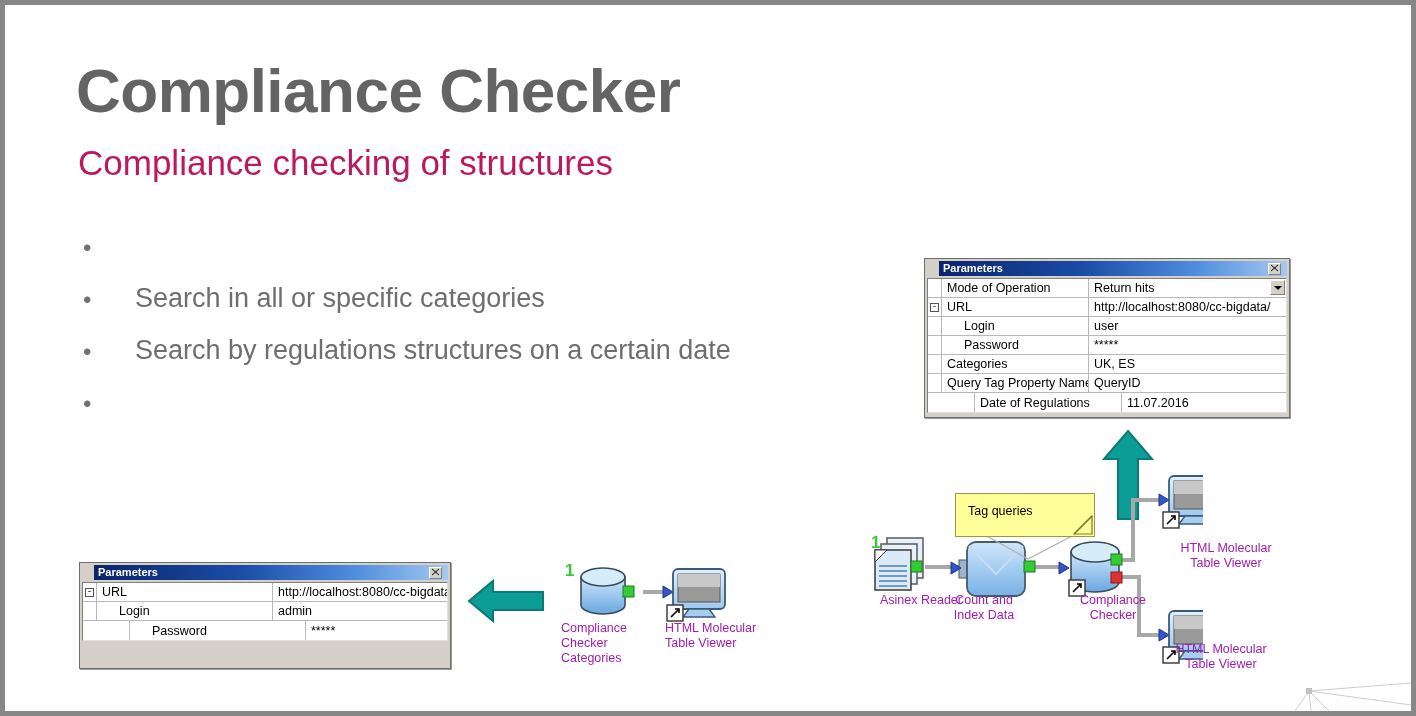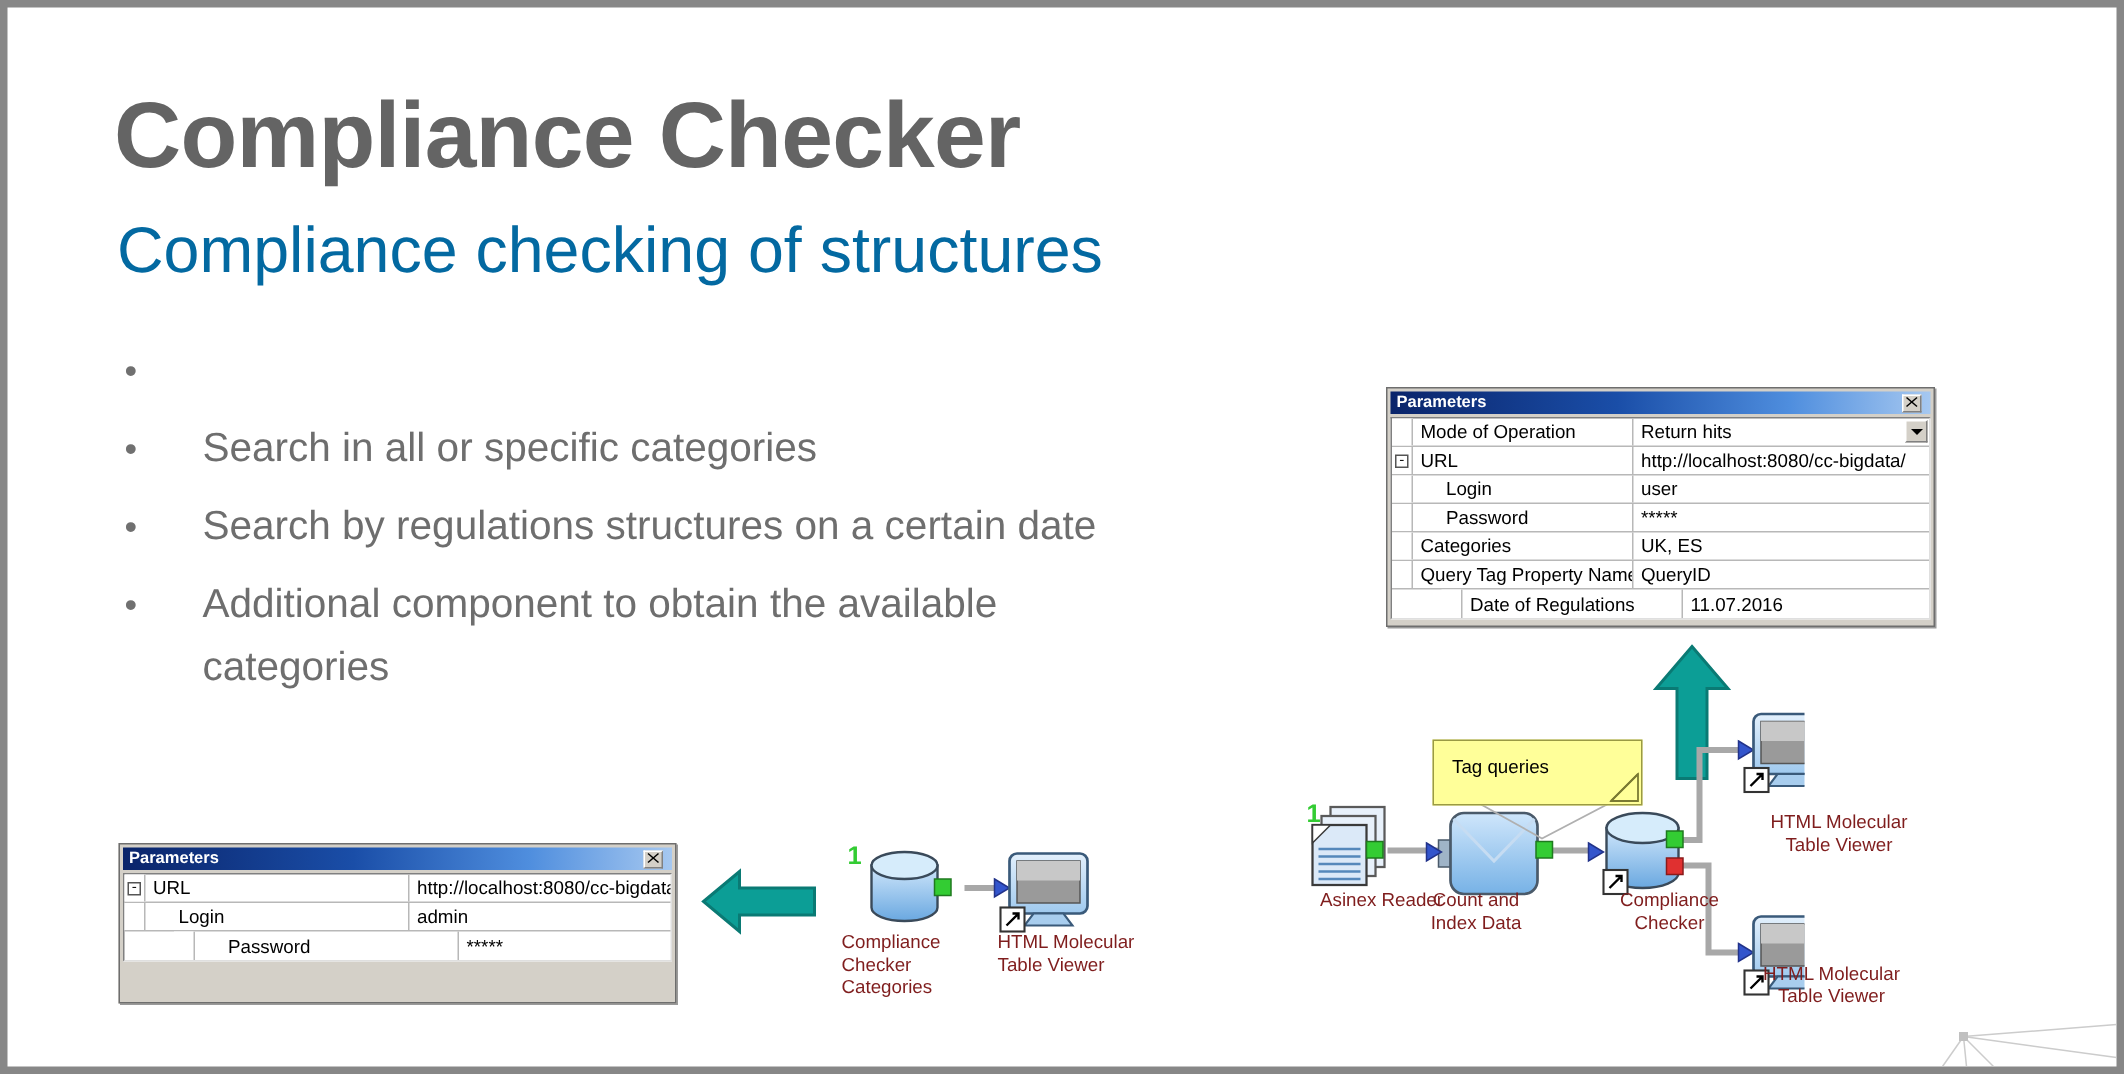"Compliance checking of structures" #subtitle { color: #0369a1 -> #be185d; font-size: 43px -> 35px }
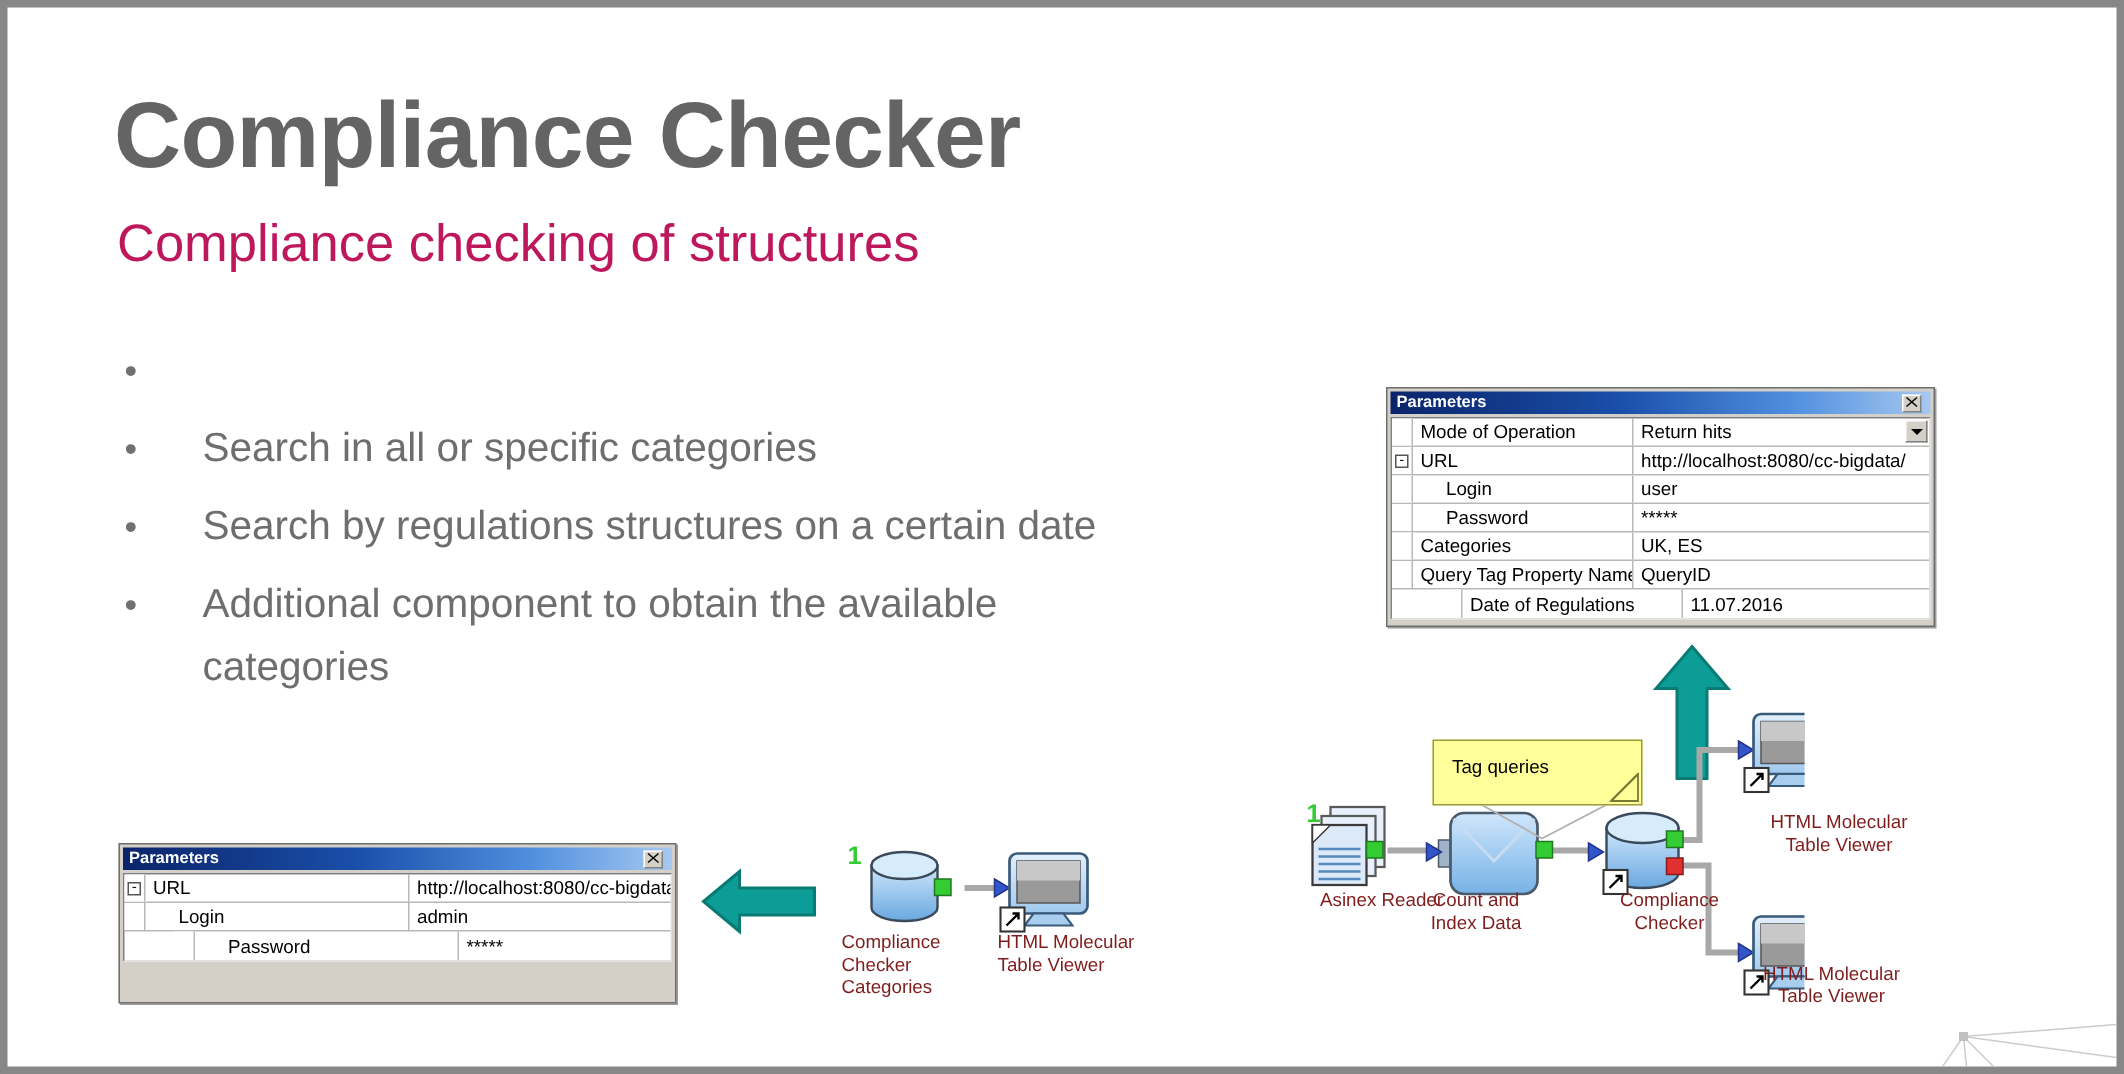"Parameters" .params .titlebar { margin-left: none -> 12px }
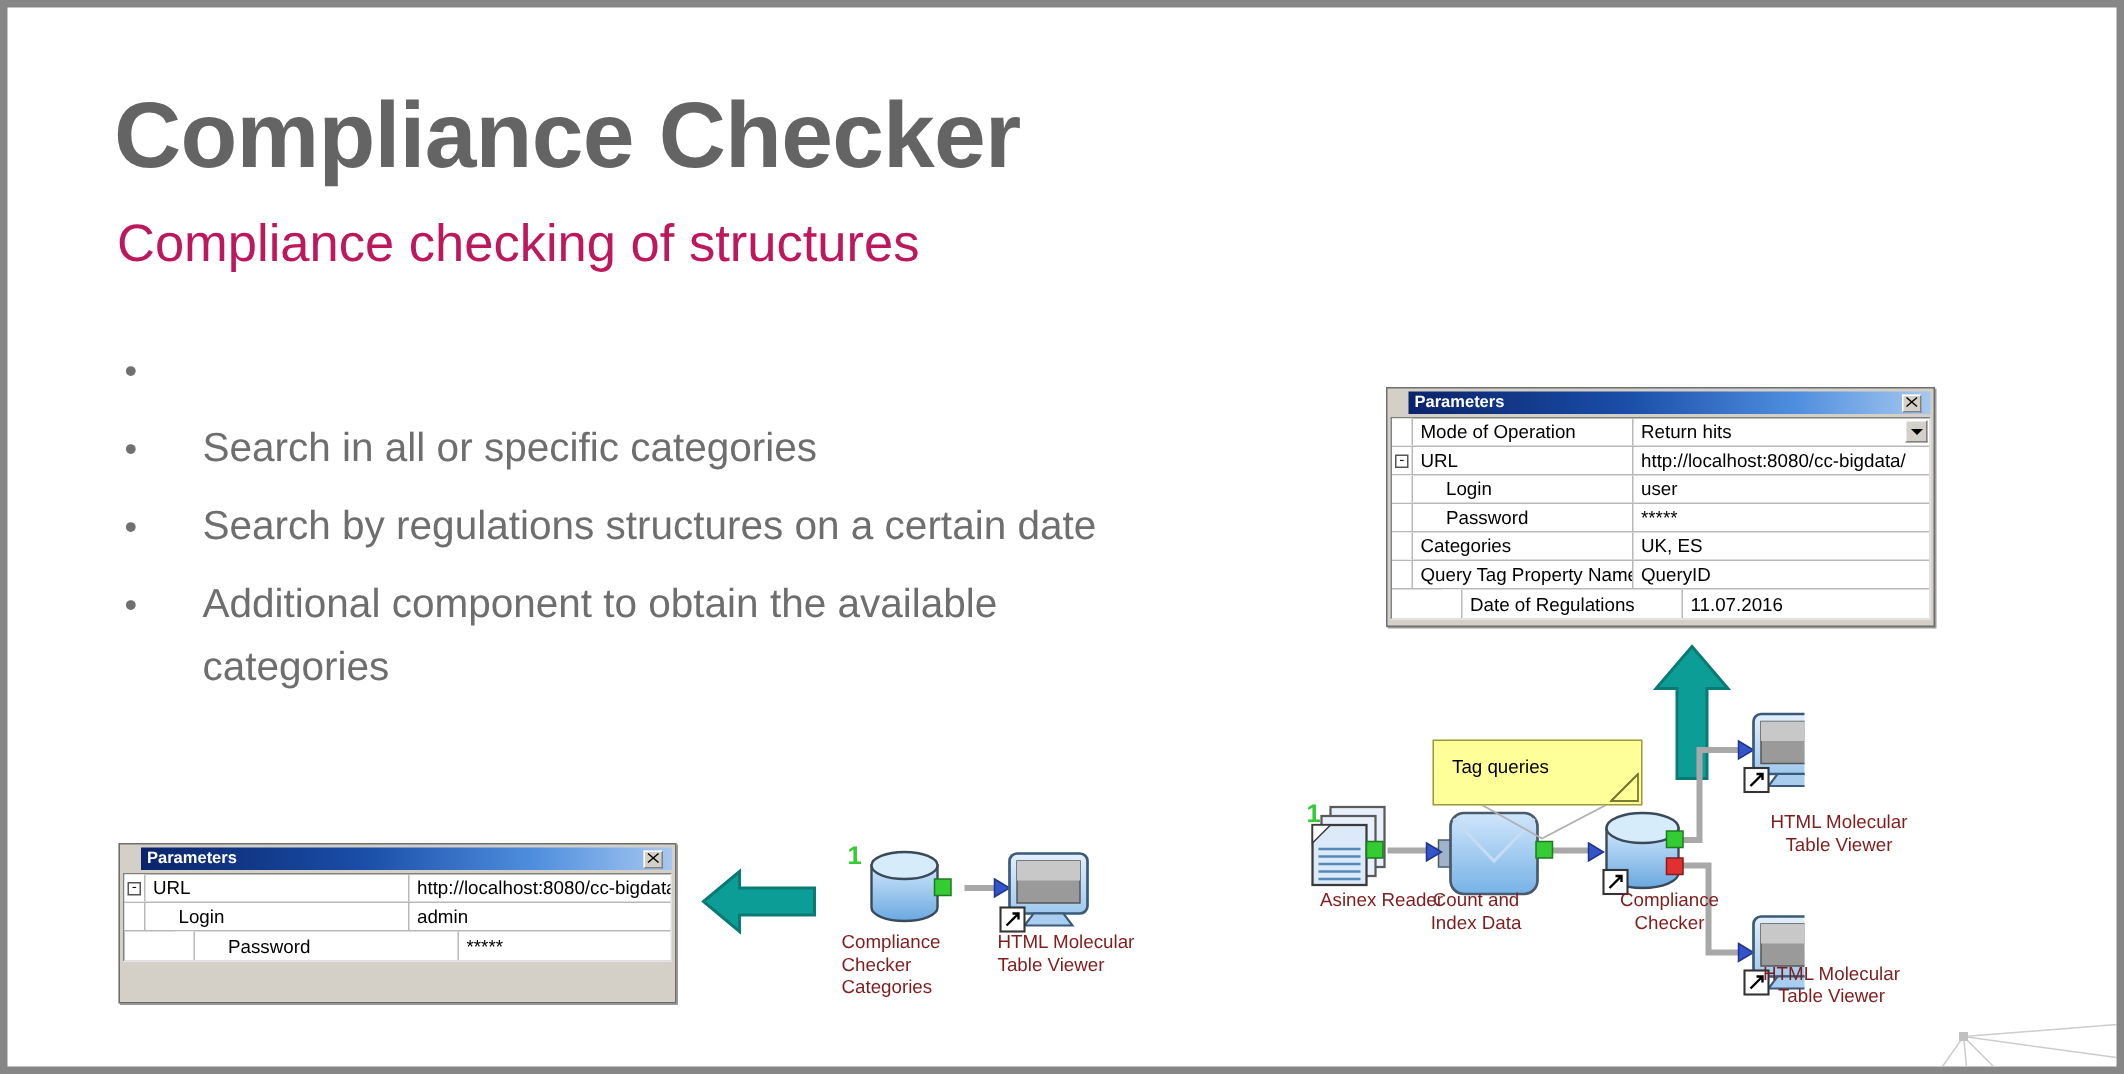"Additional component to obtain the" span.btext { html: <span>Additional component to obtain the available categories</span> -> none }
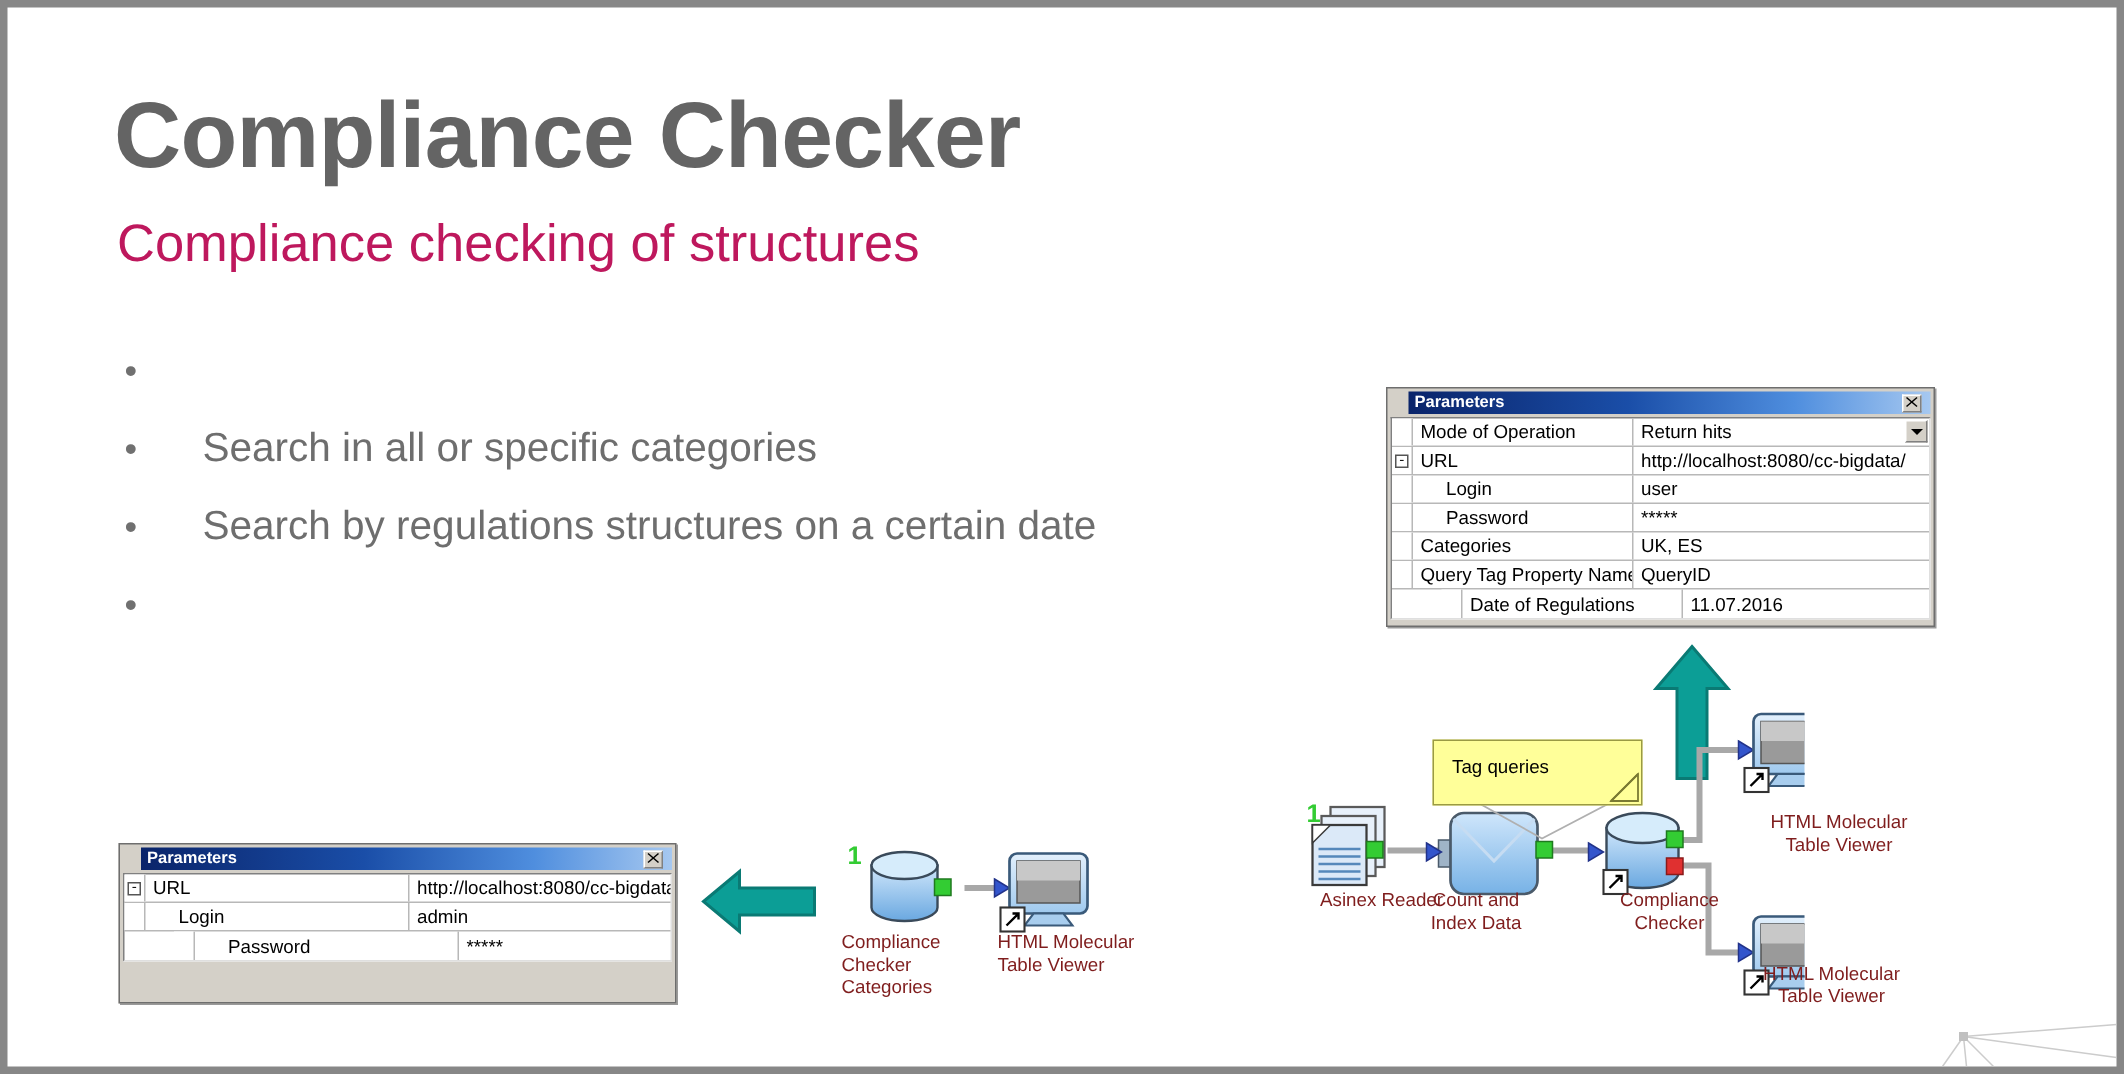"HTML Molecular" .nodelabel { color: #7f1d1d -> #a21caf }
